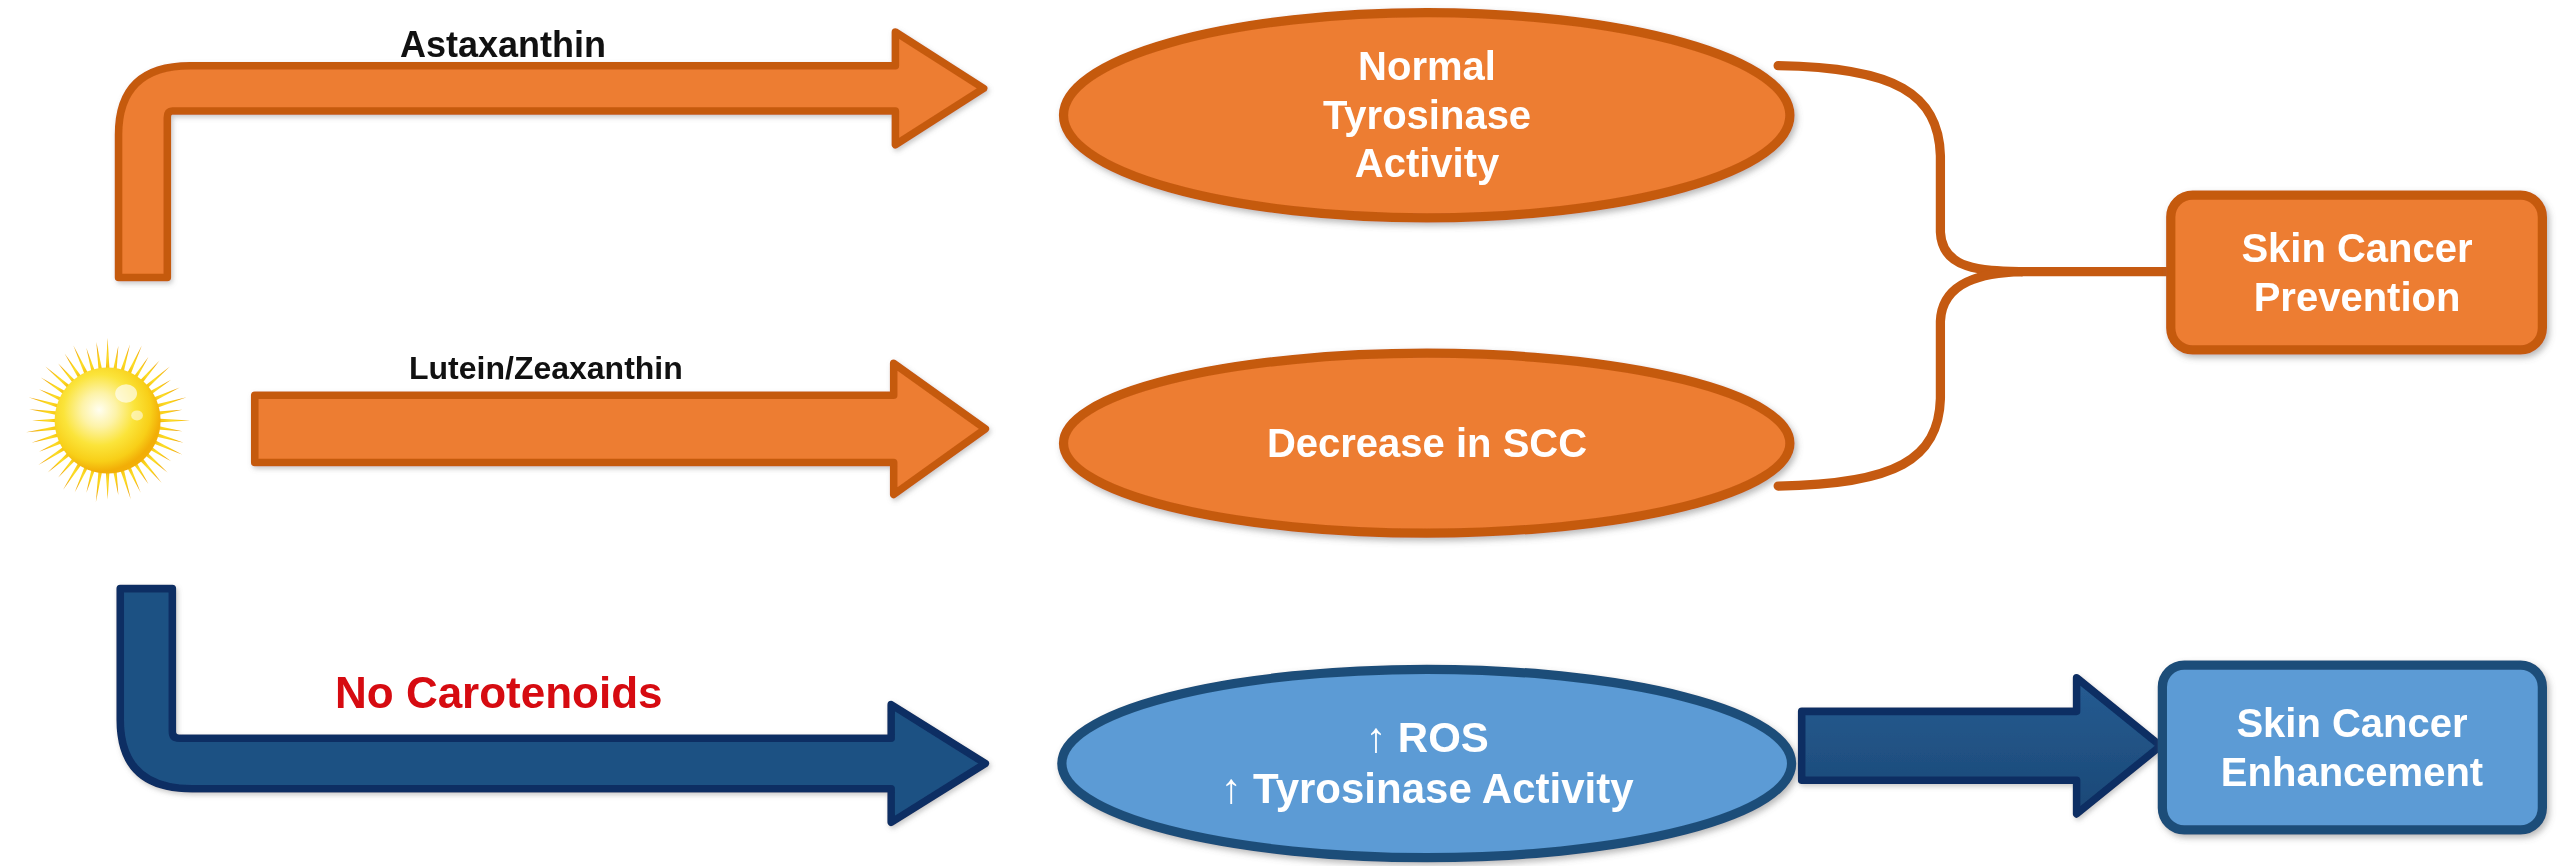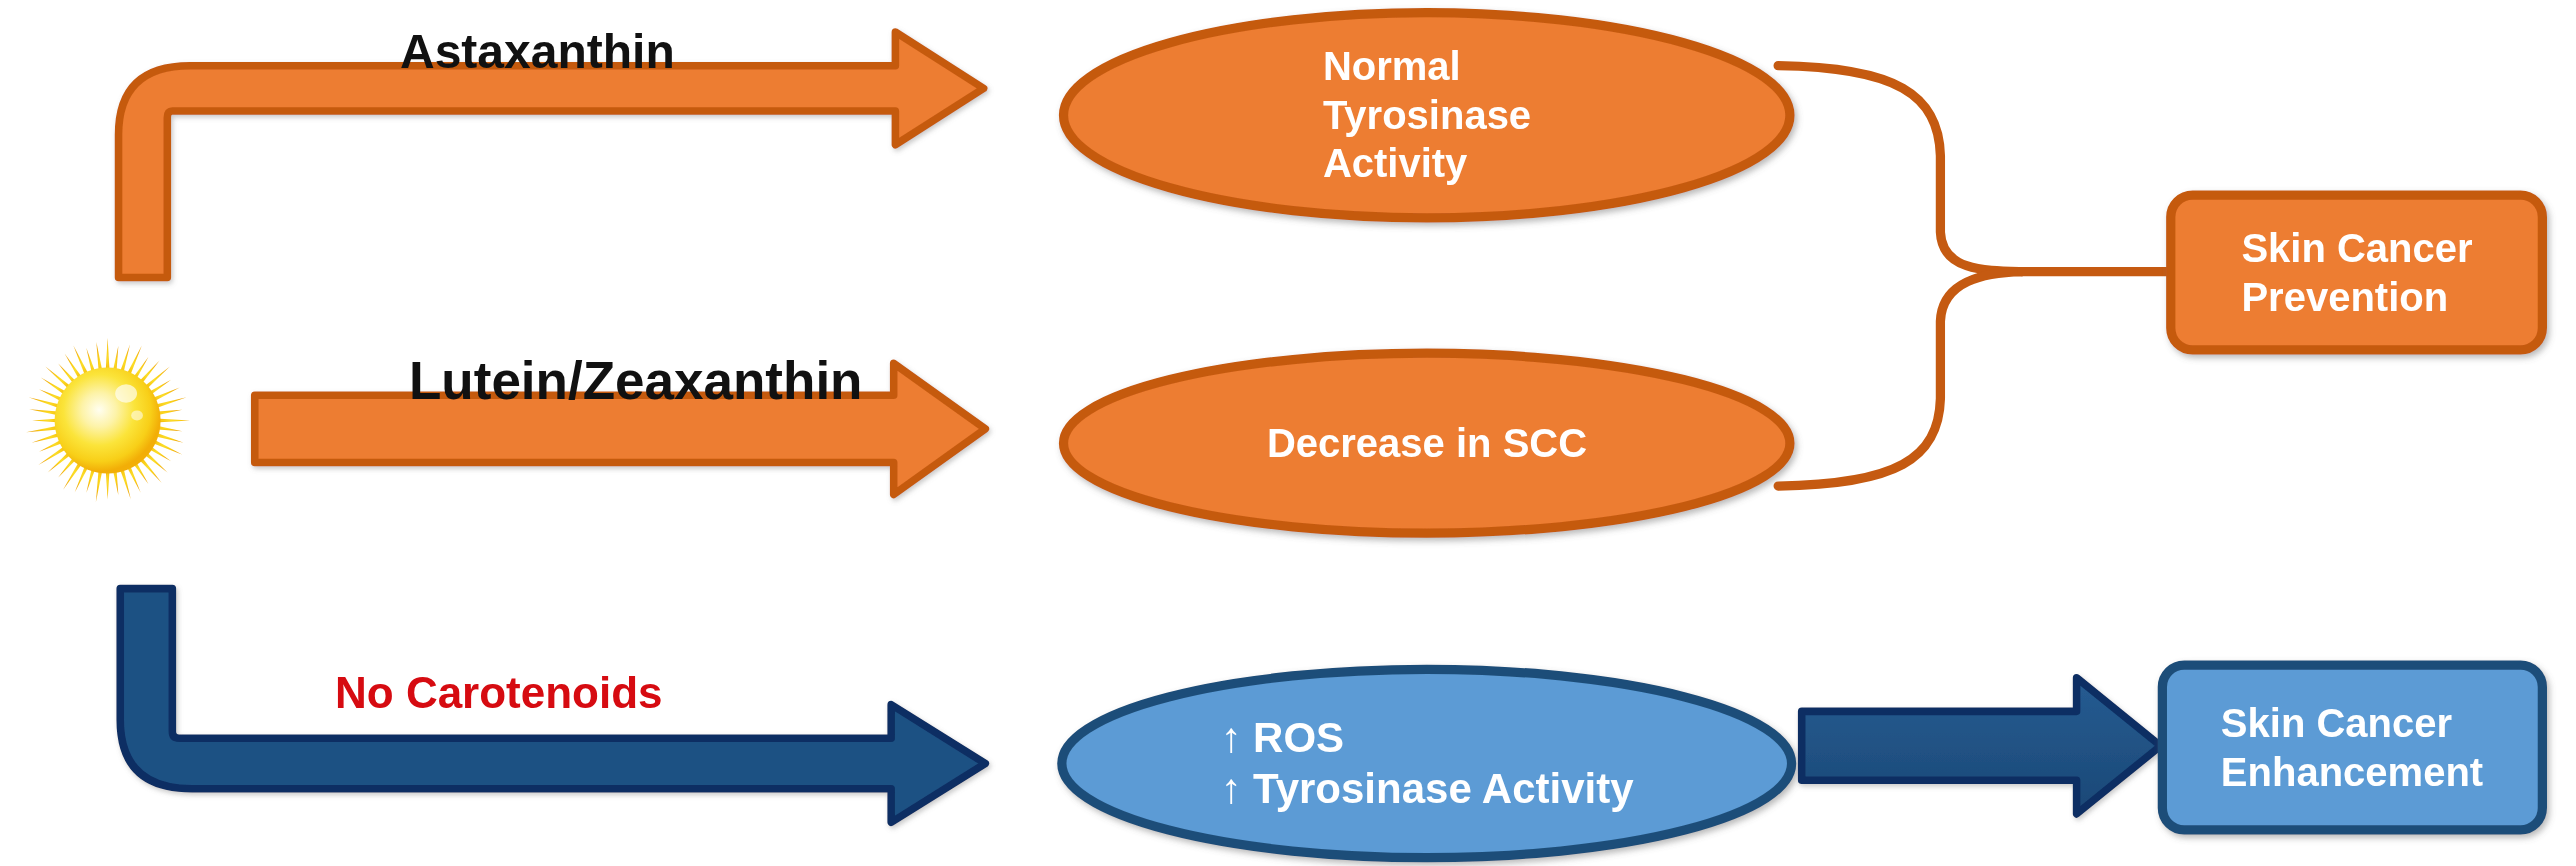"Astaxanthin" div.arrow-caption { font-size: 48px -> 36px }
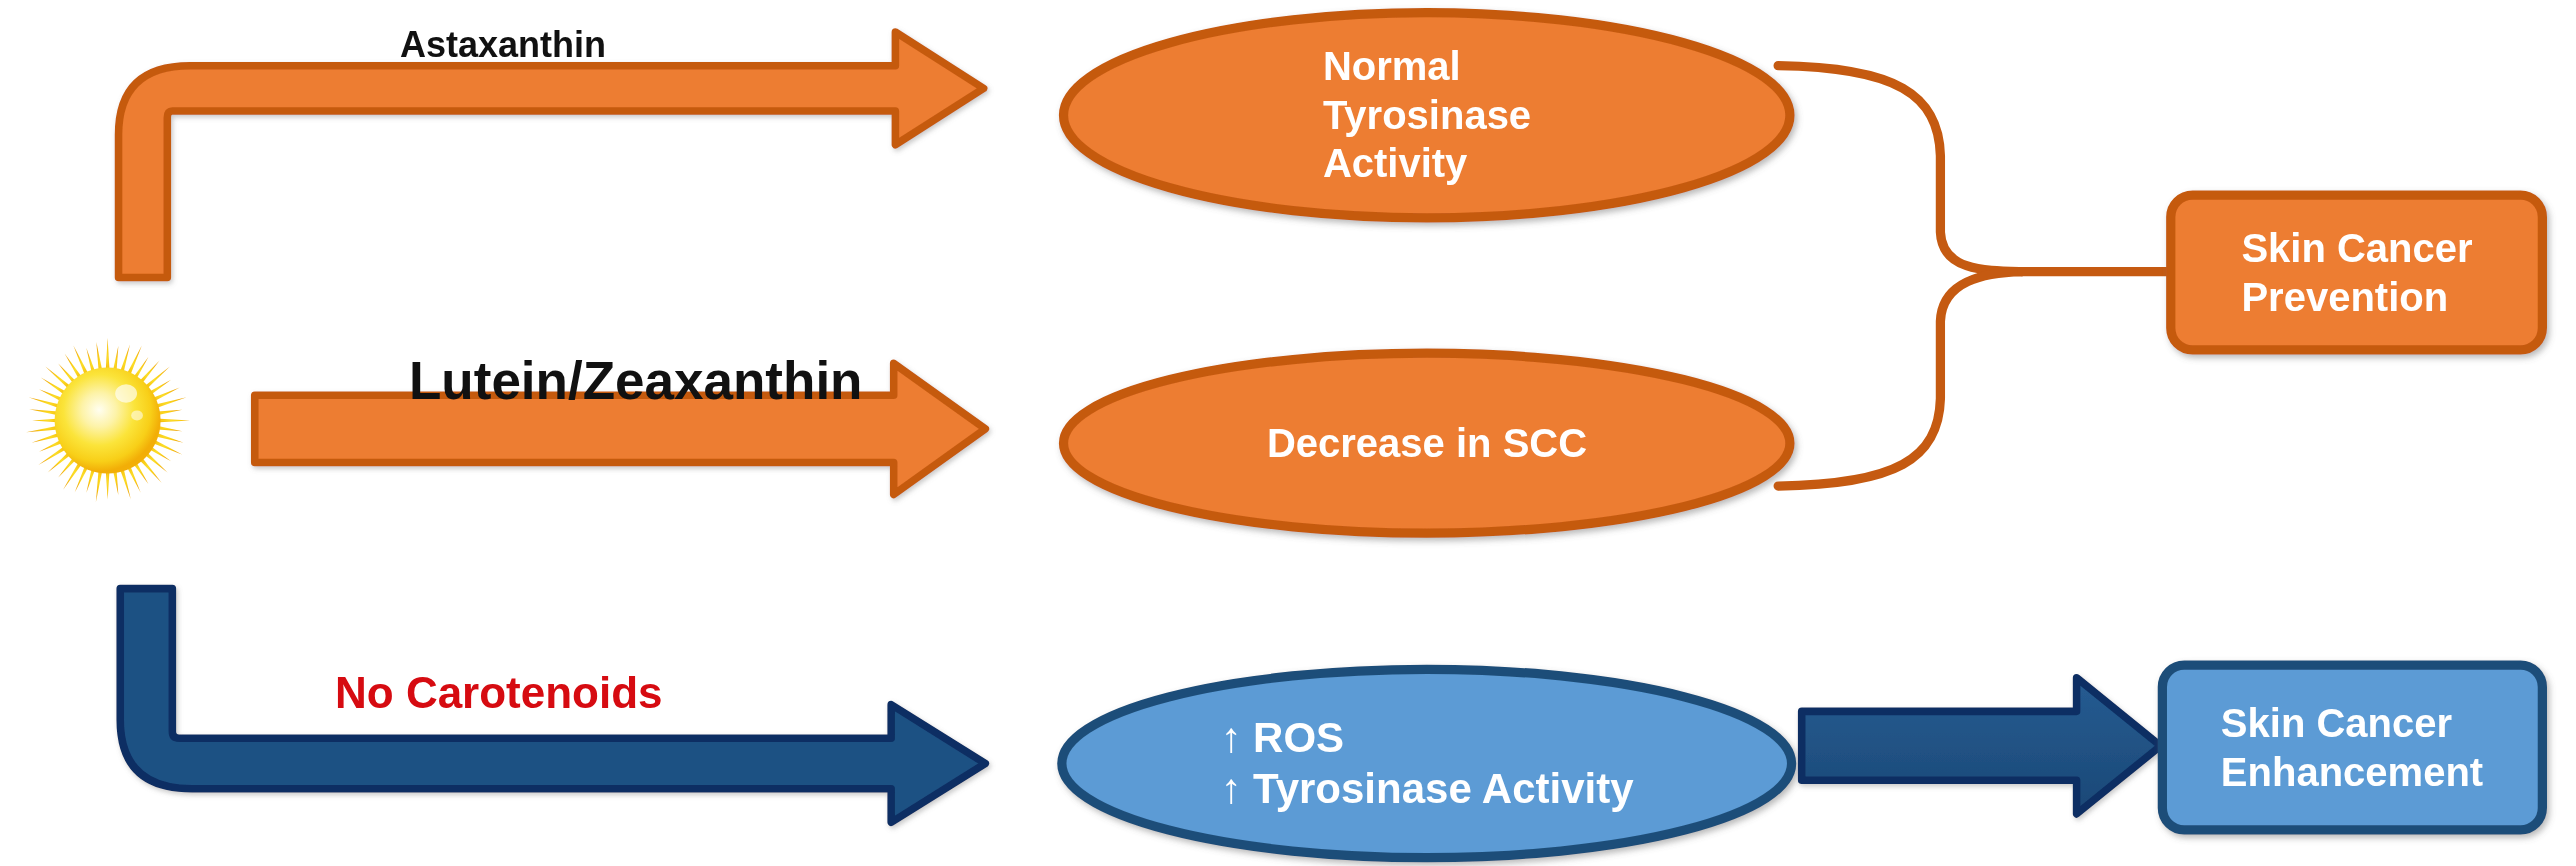"Normal" .node-label { text-align: none -> center }
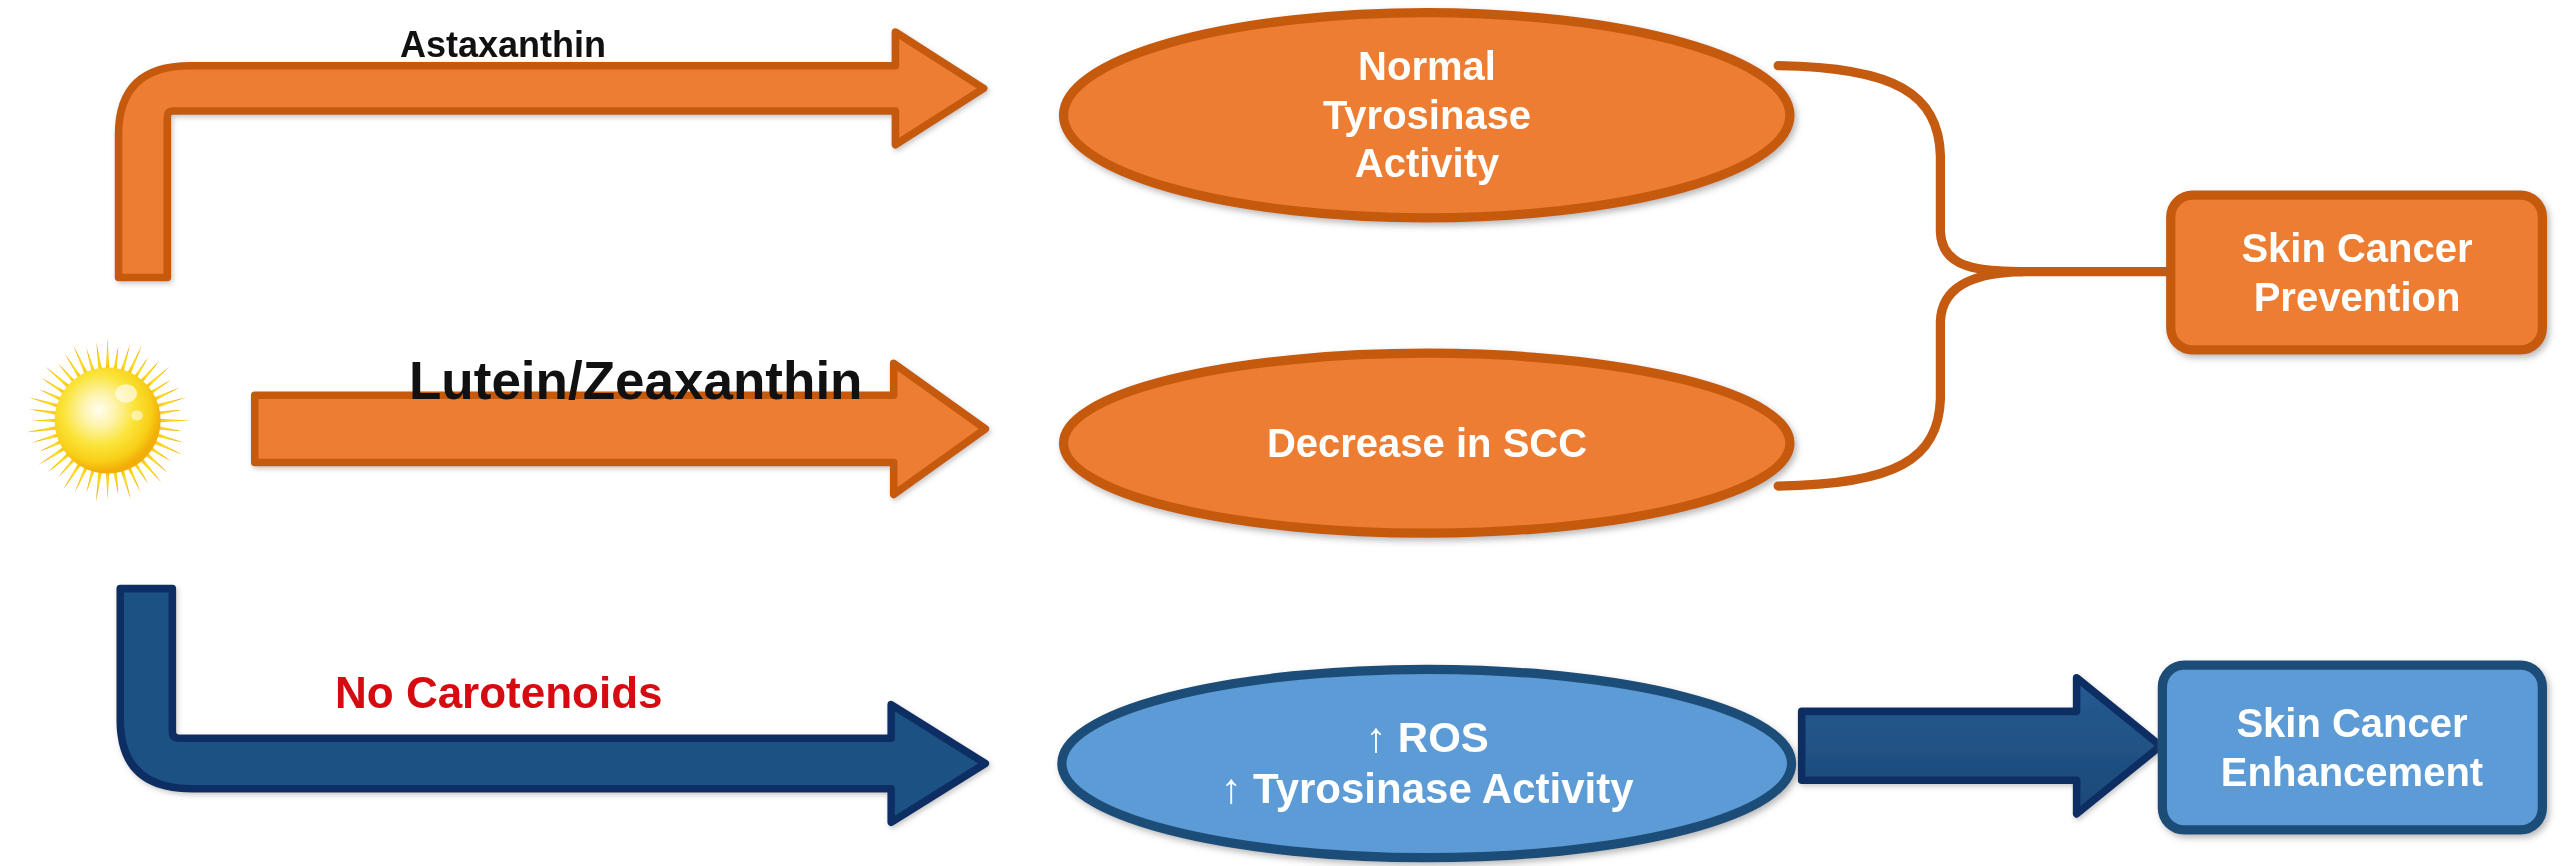"Lutein/Zeaxanthin" div.arrow-caption { font-size: 53px -> 32px }
